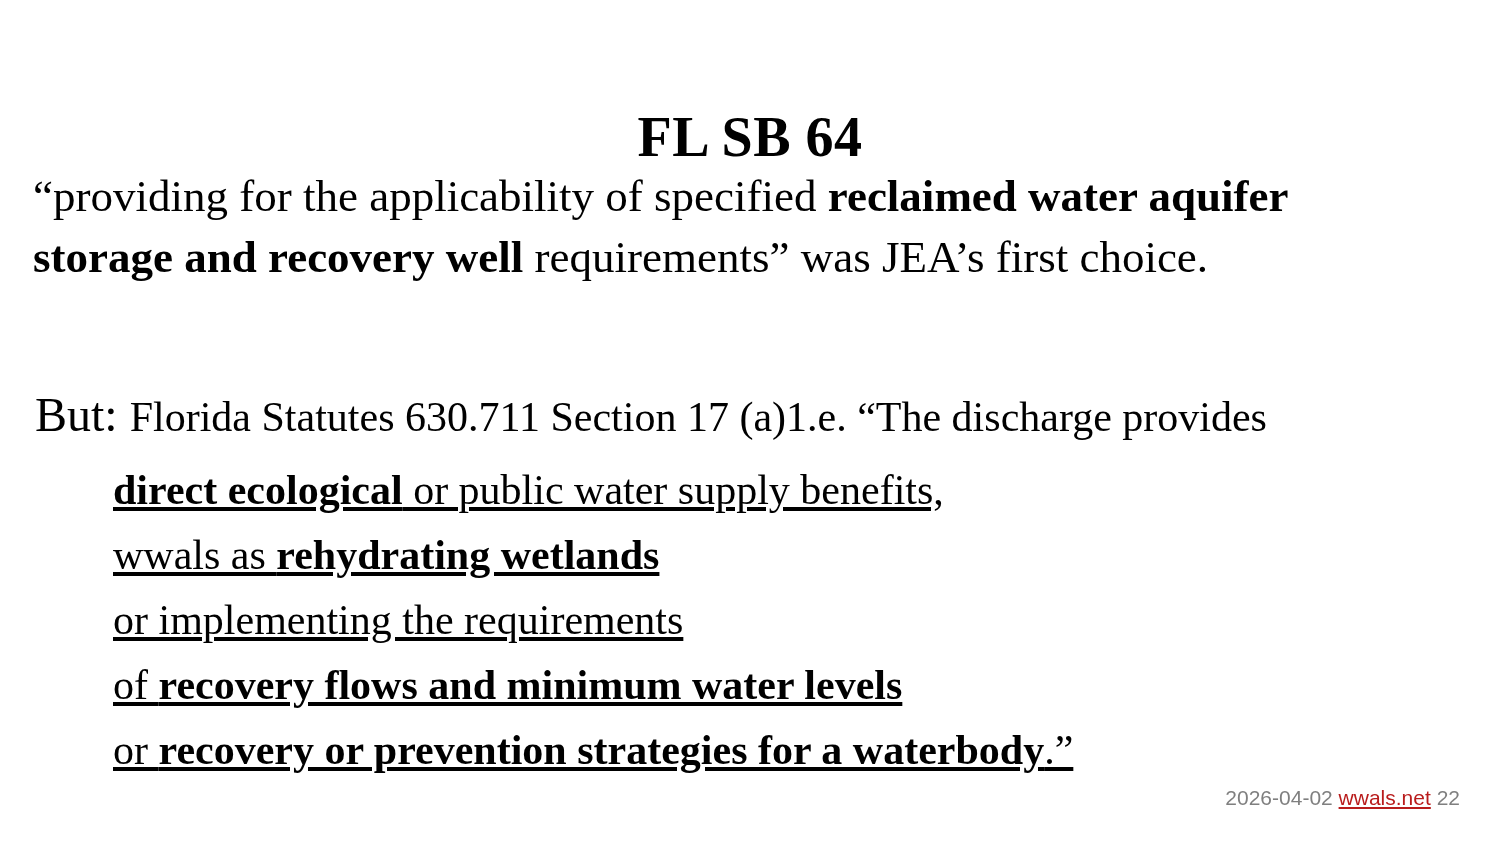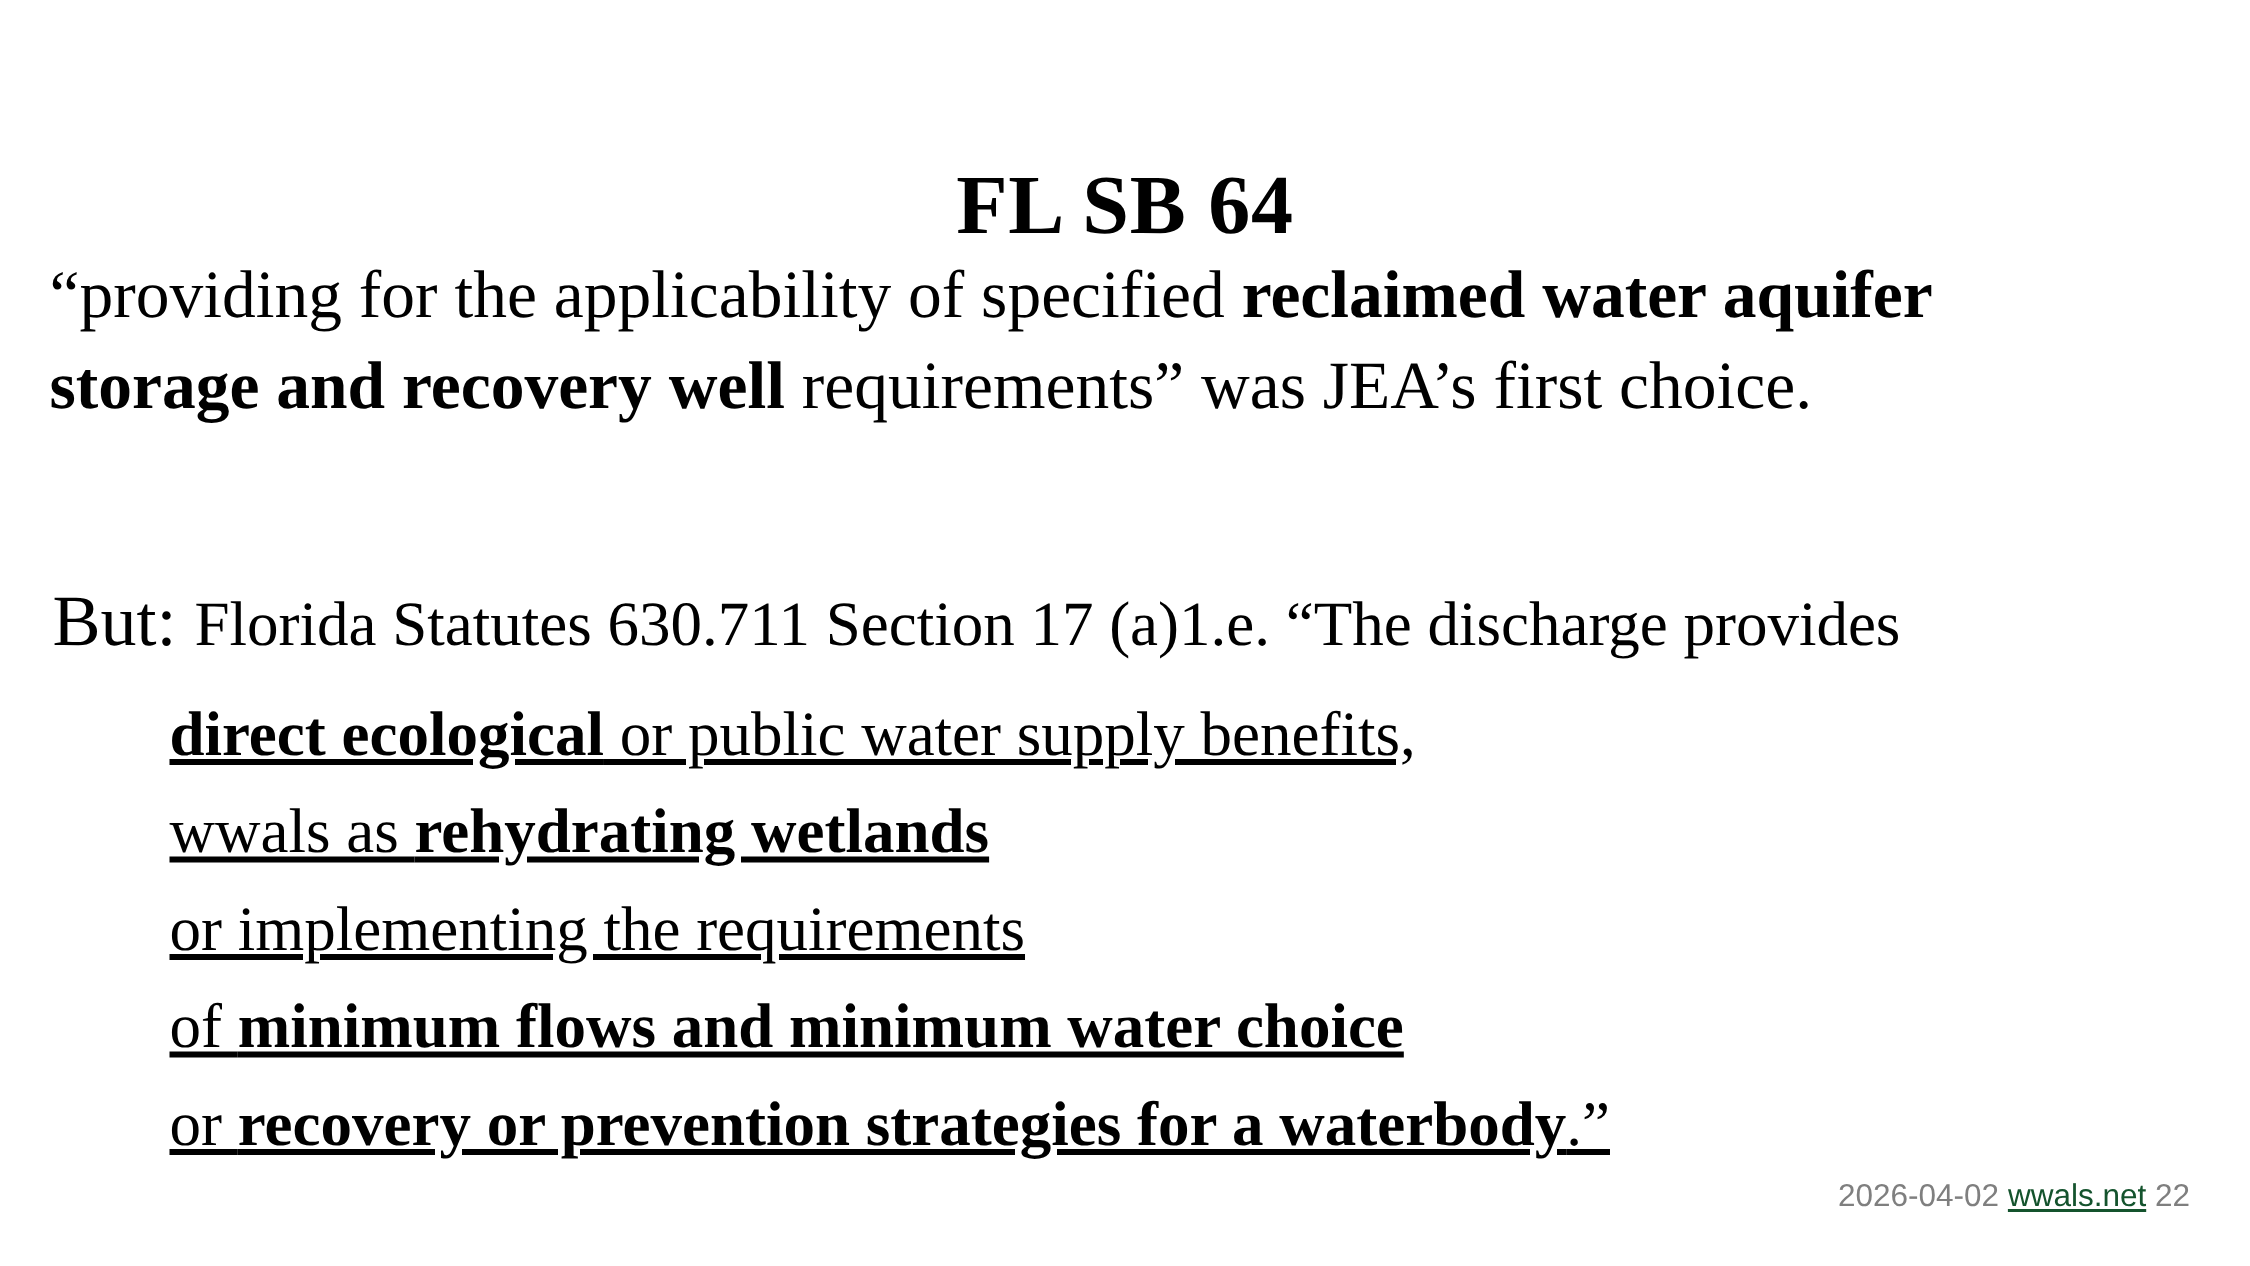"minimum flows and minimum water" span.b { text: minimum flows and minimum water choice -> recovery flows and minimum water levels }
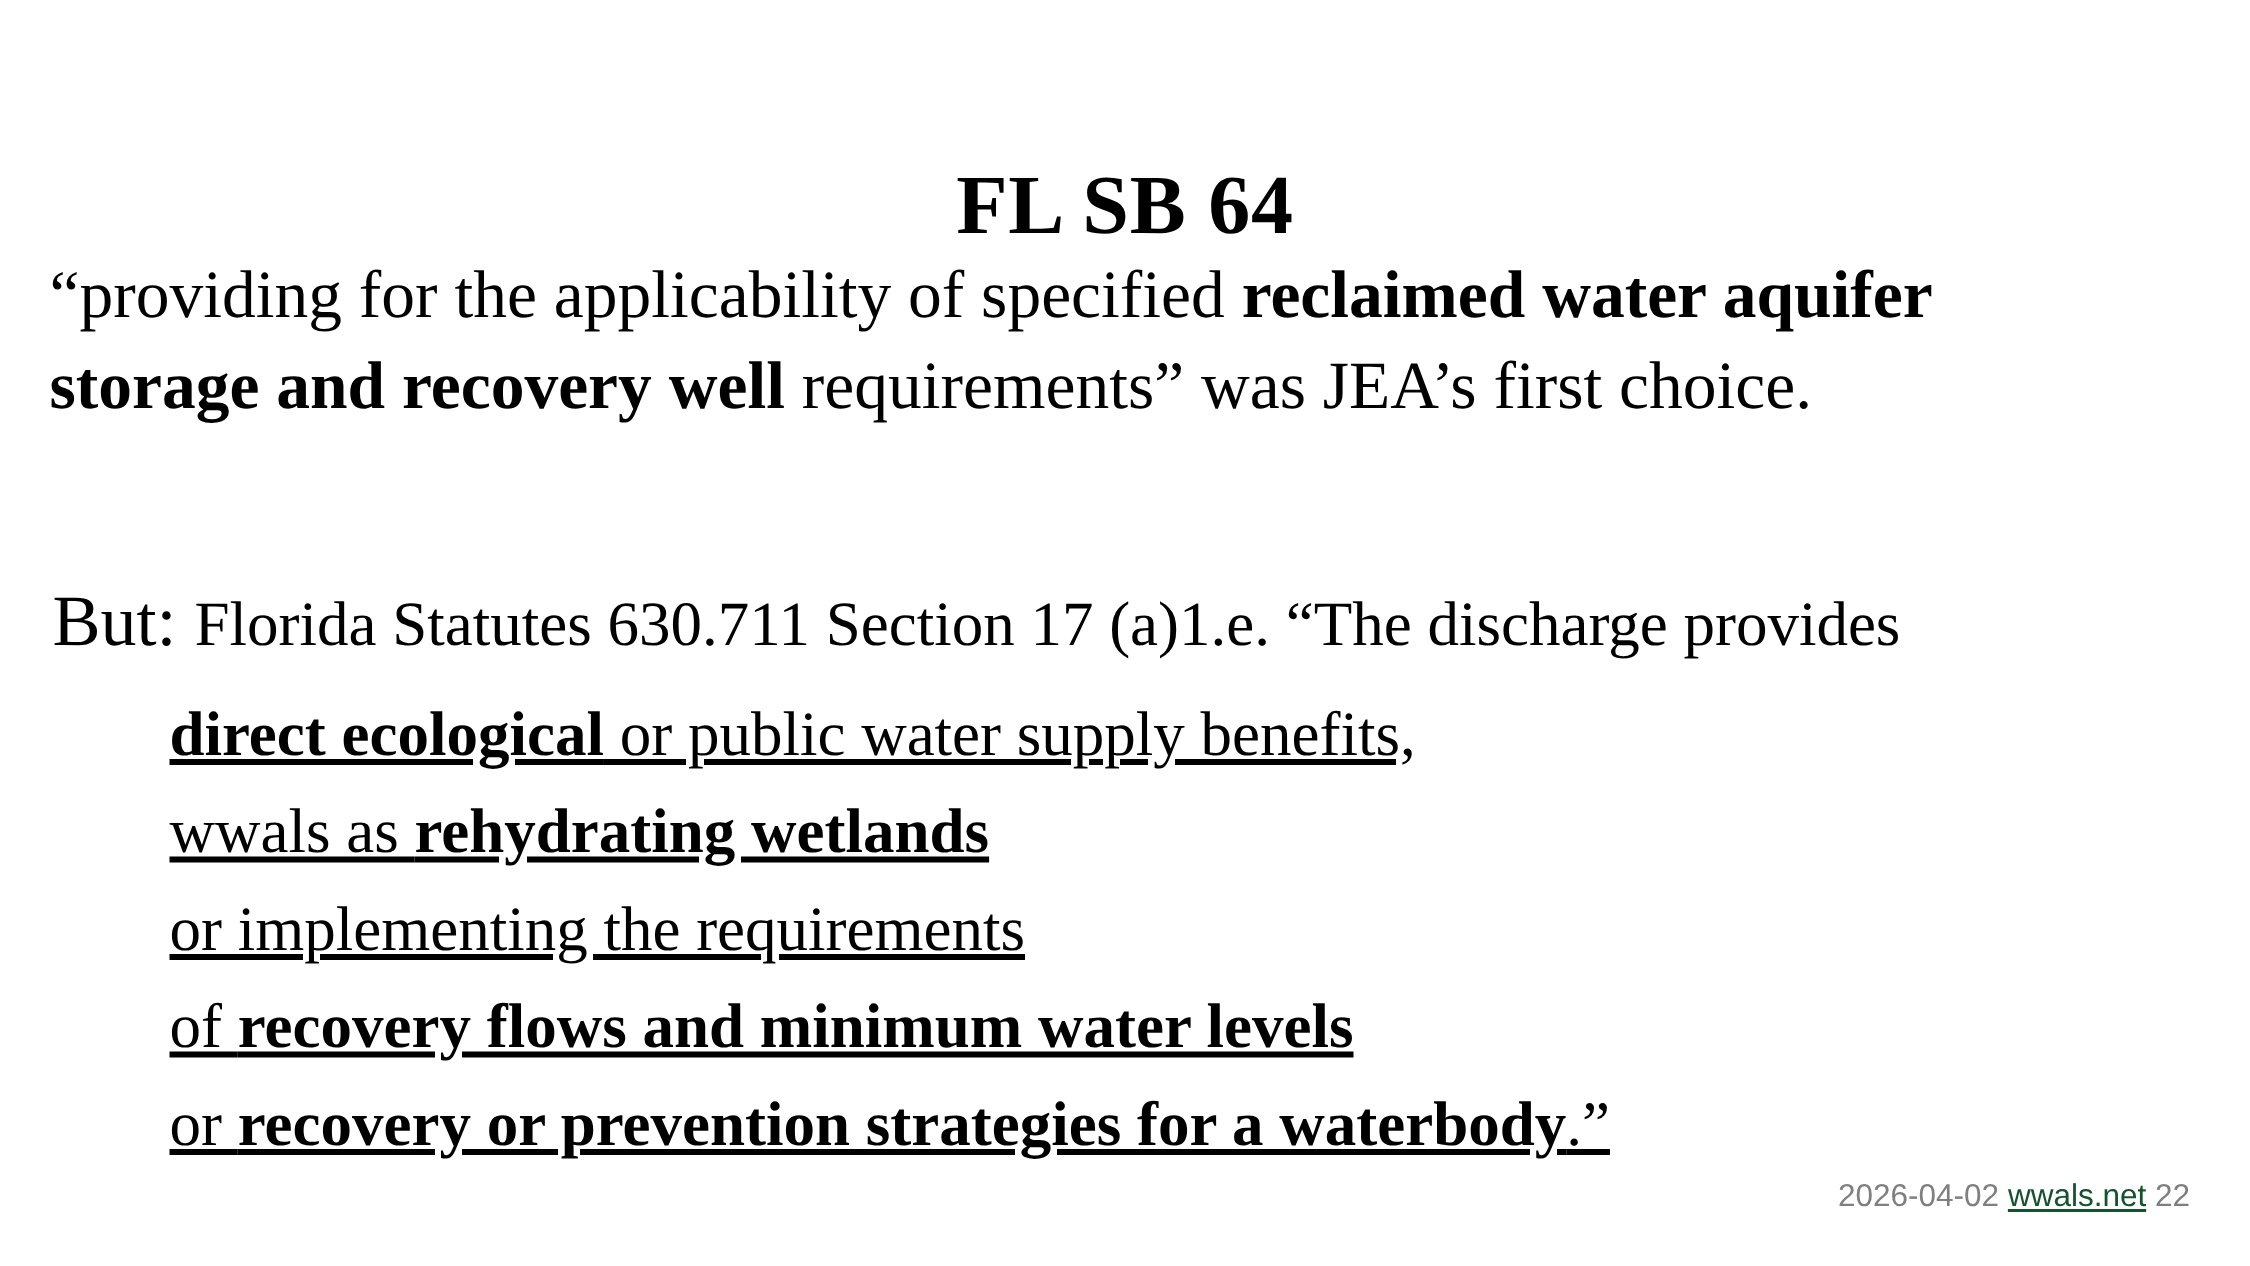"wwals.net" .slide-footer a { color: #14532d -> #b91c1c }
